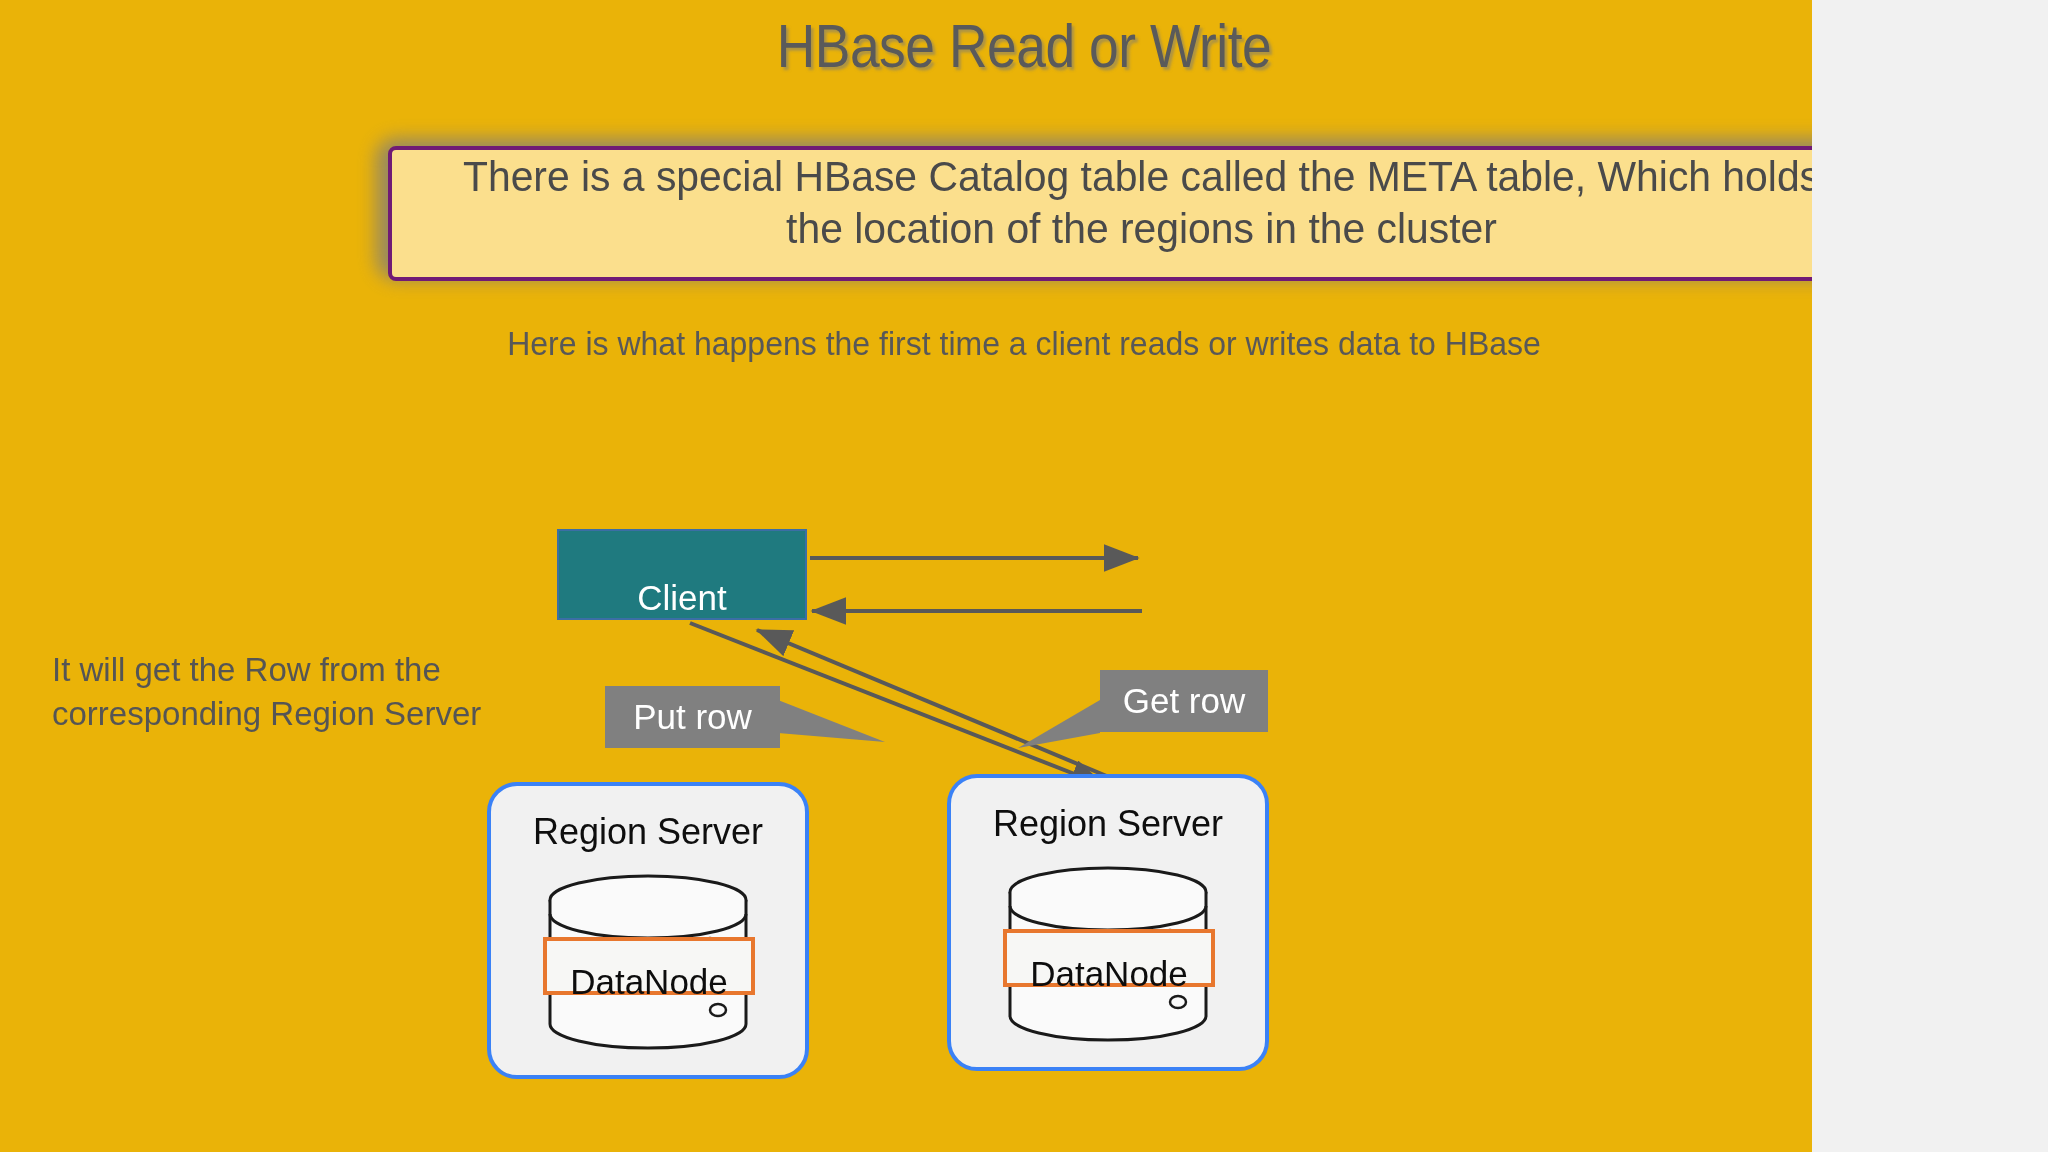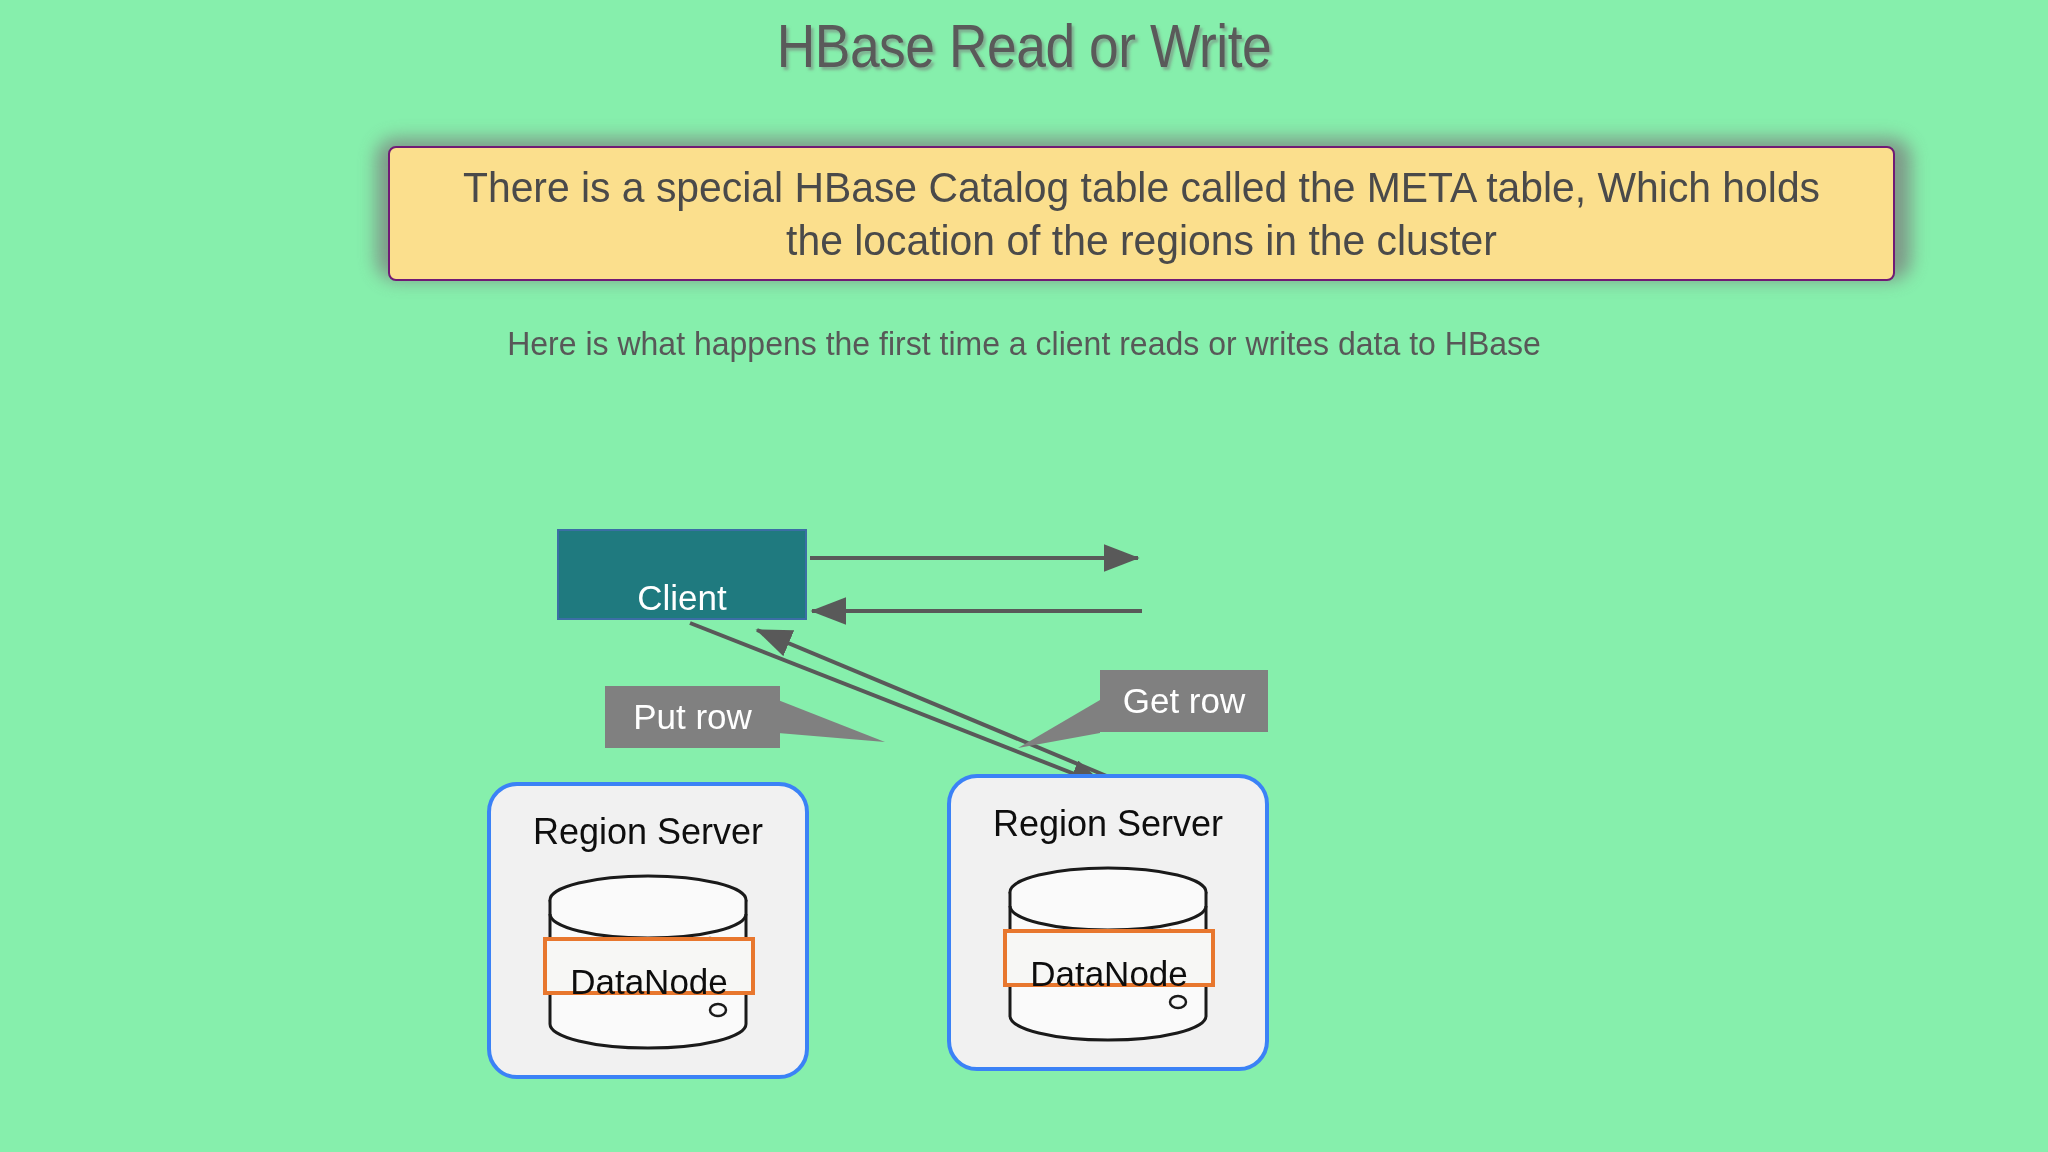"HBase Read or Write" #slide { background: #86efac -> #eab308; width: 2048px -> 1812px }
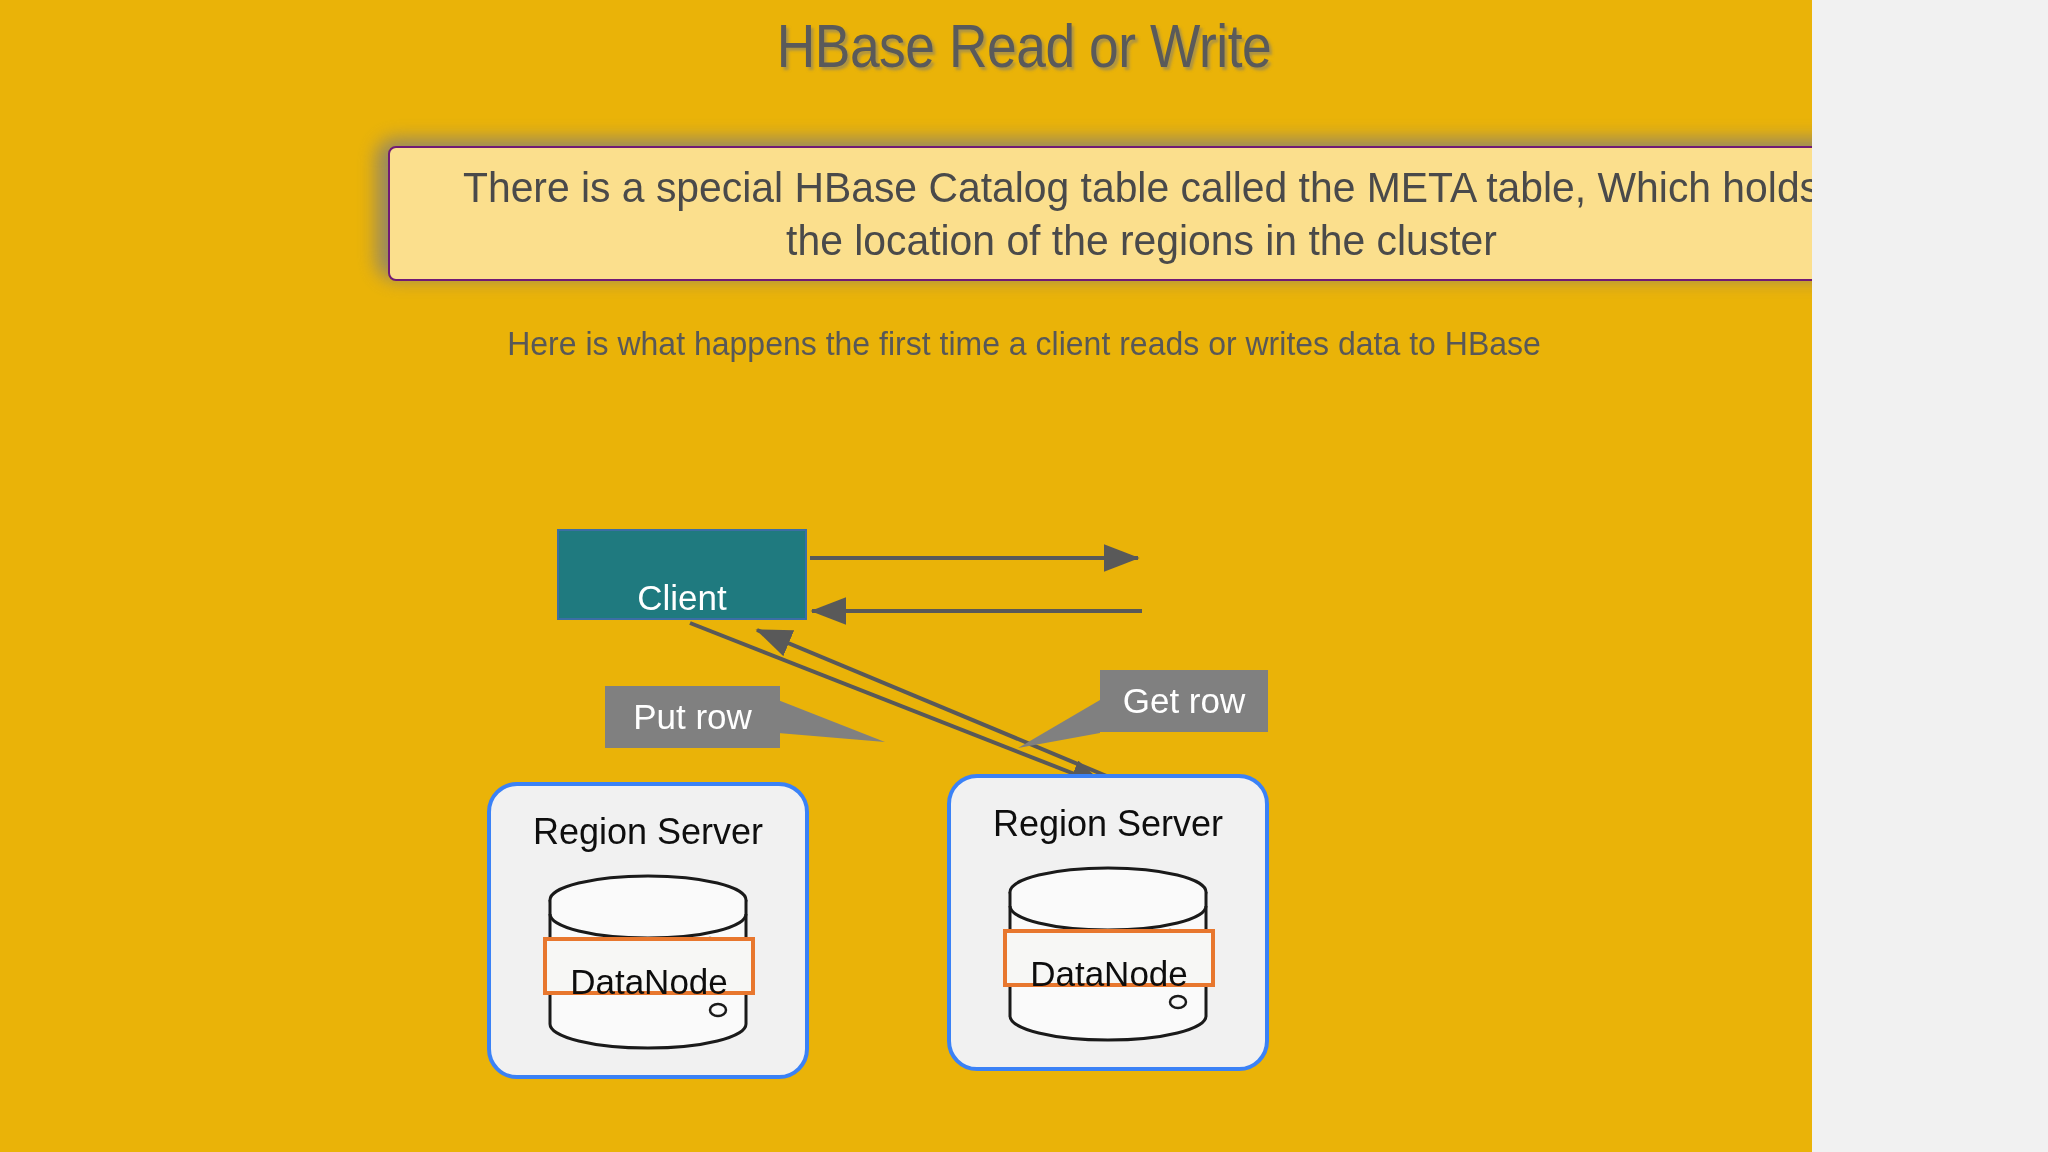"There is a special HBase" #callout { align-items: center -> flex-start; border: 2px solid #701a75 -> 4px solid #701a75 }
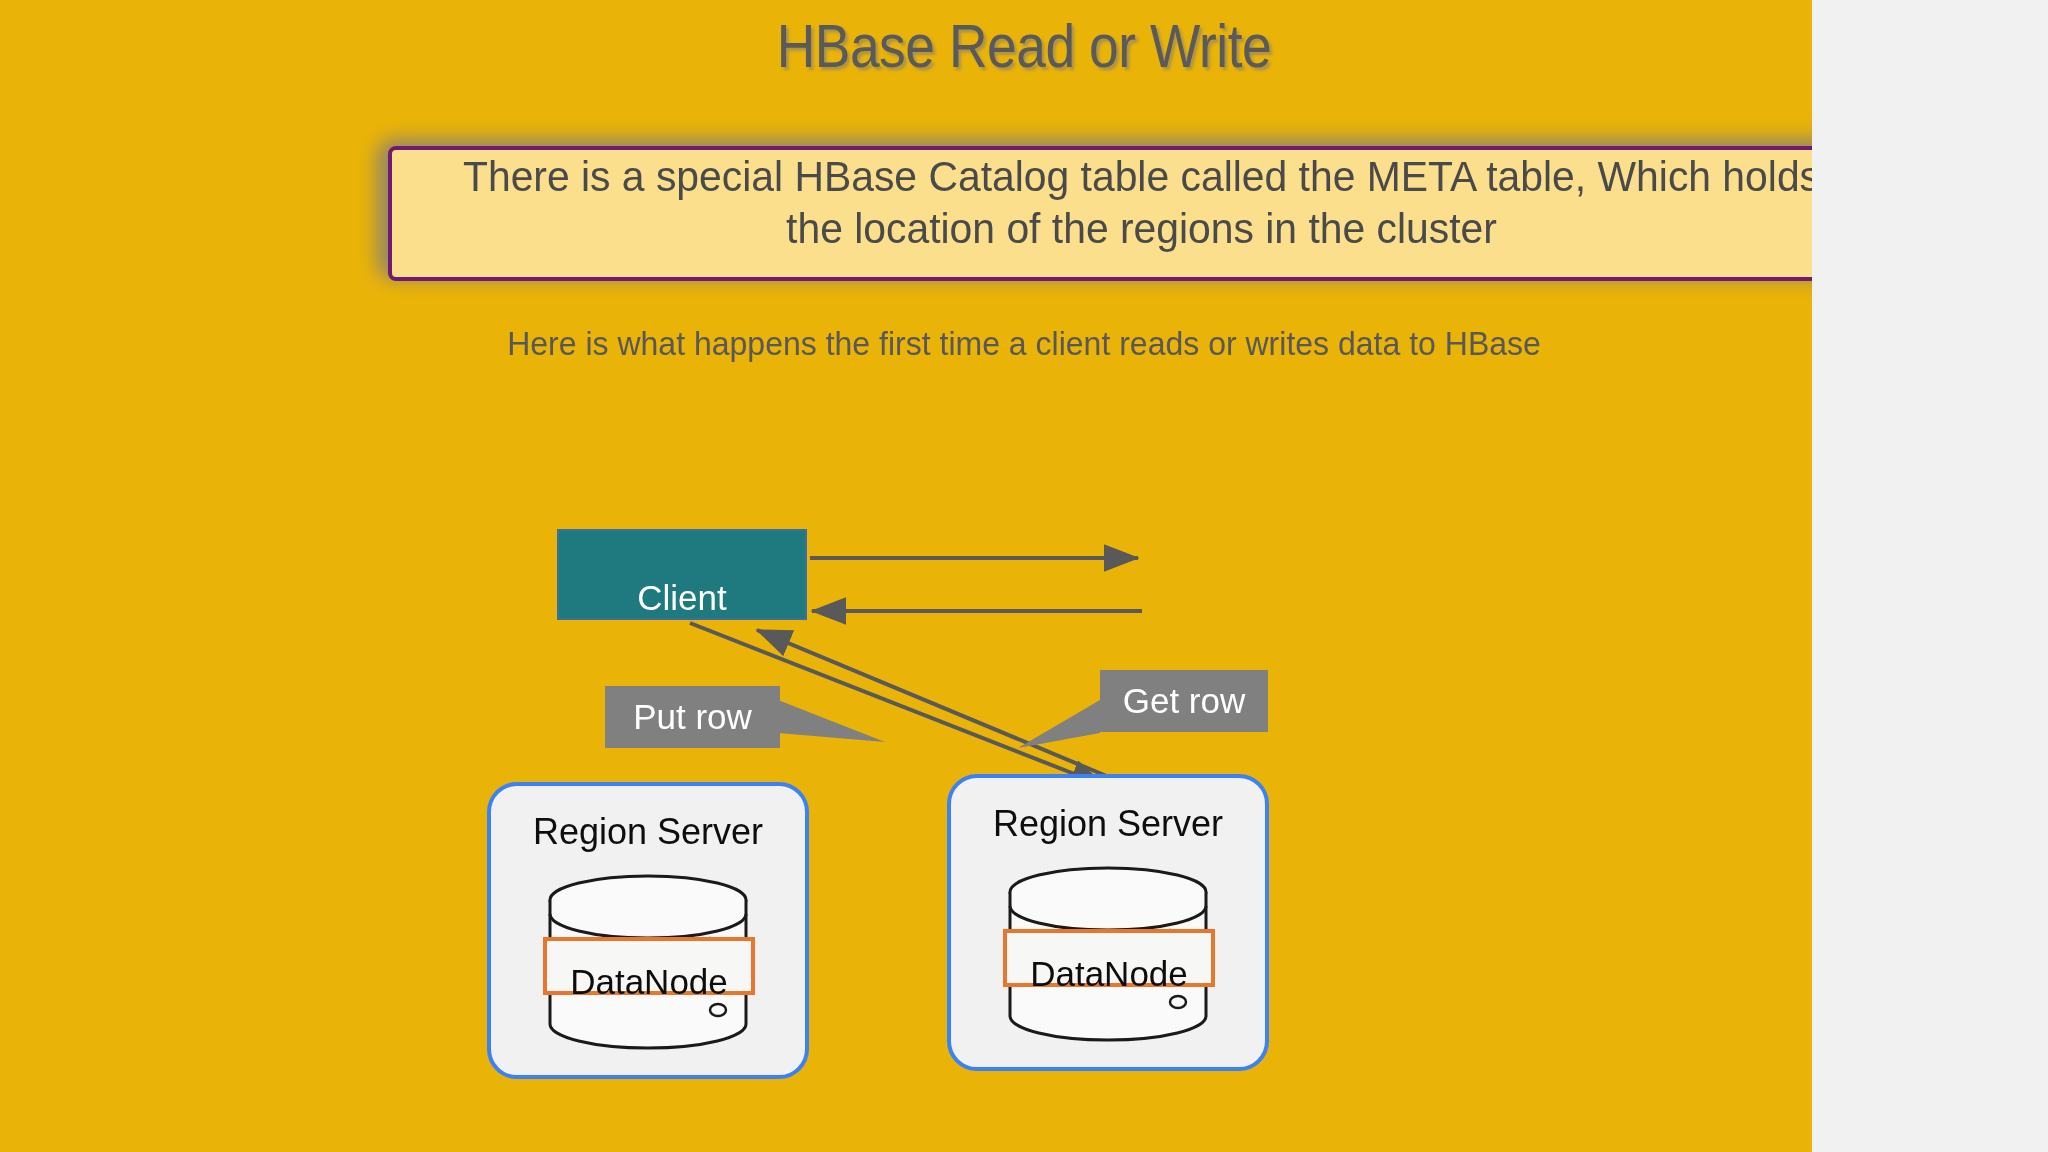"It will get the Row" div { html: none -> <div>It will get the Row from the corresponding Region Server</div> }
